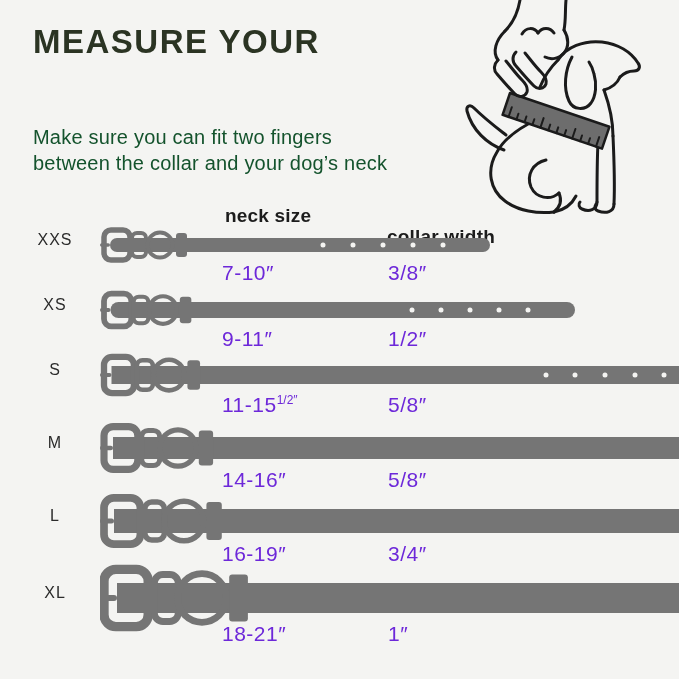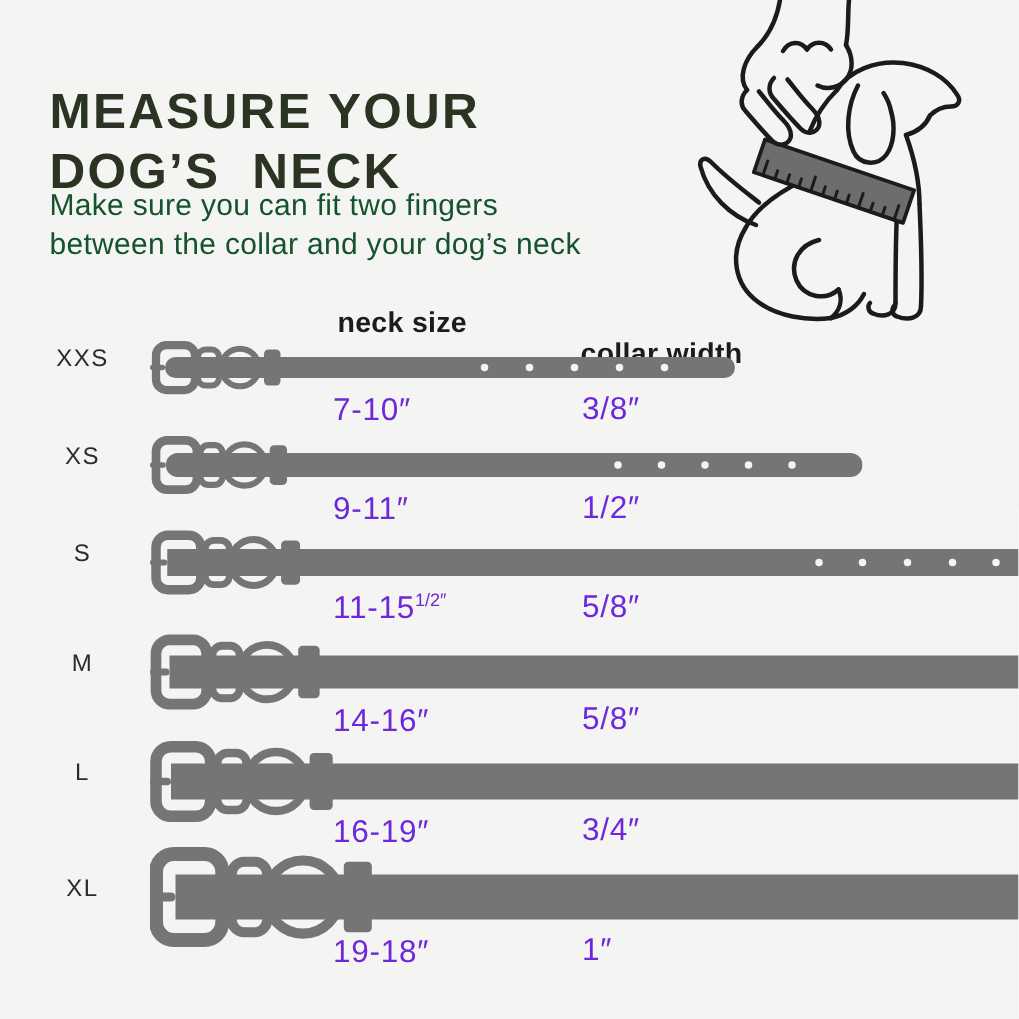"MEASURE YOUR" div.title { margin-top: 32px -> none }
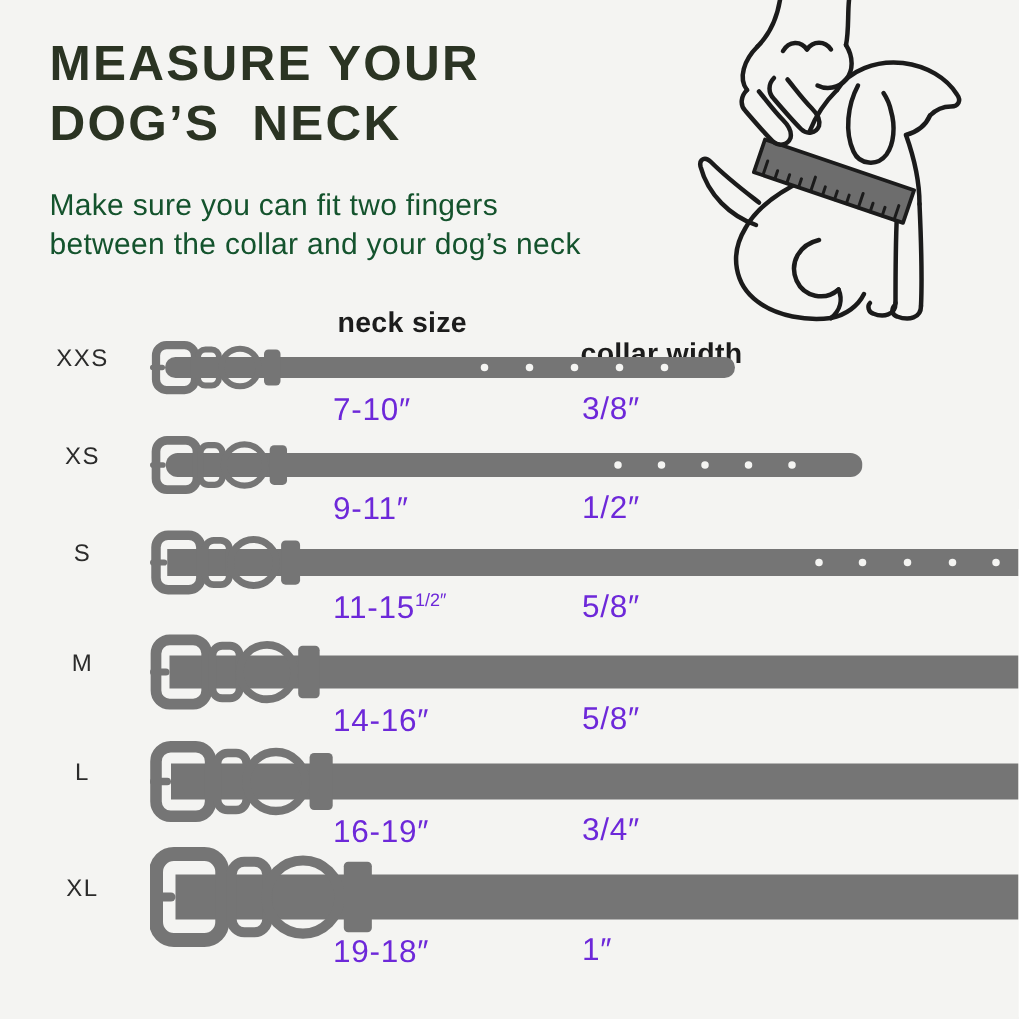"DOG’S NECK" div { html: <div>DOG’S NECK</div> -> none }
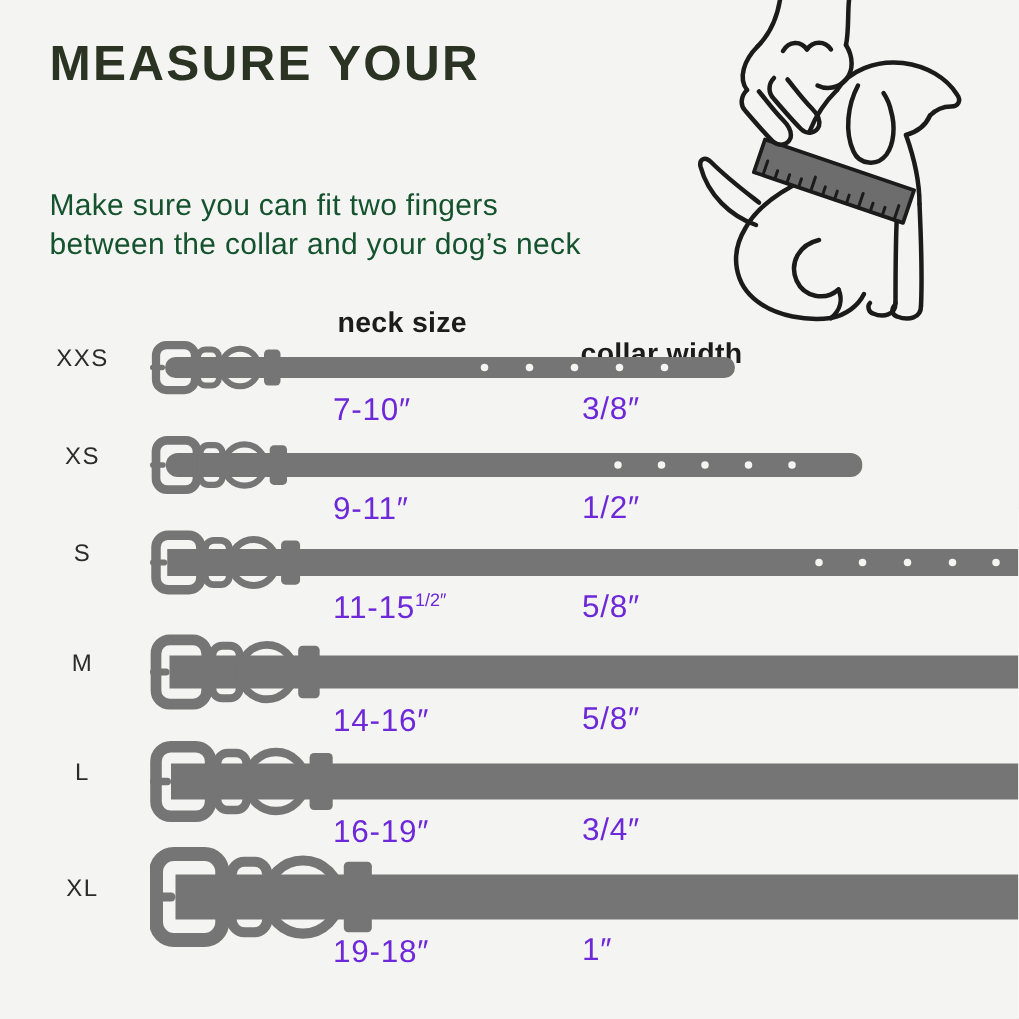"19-18″" span.neck-main { text: 19-18 -> 18-21 }
